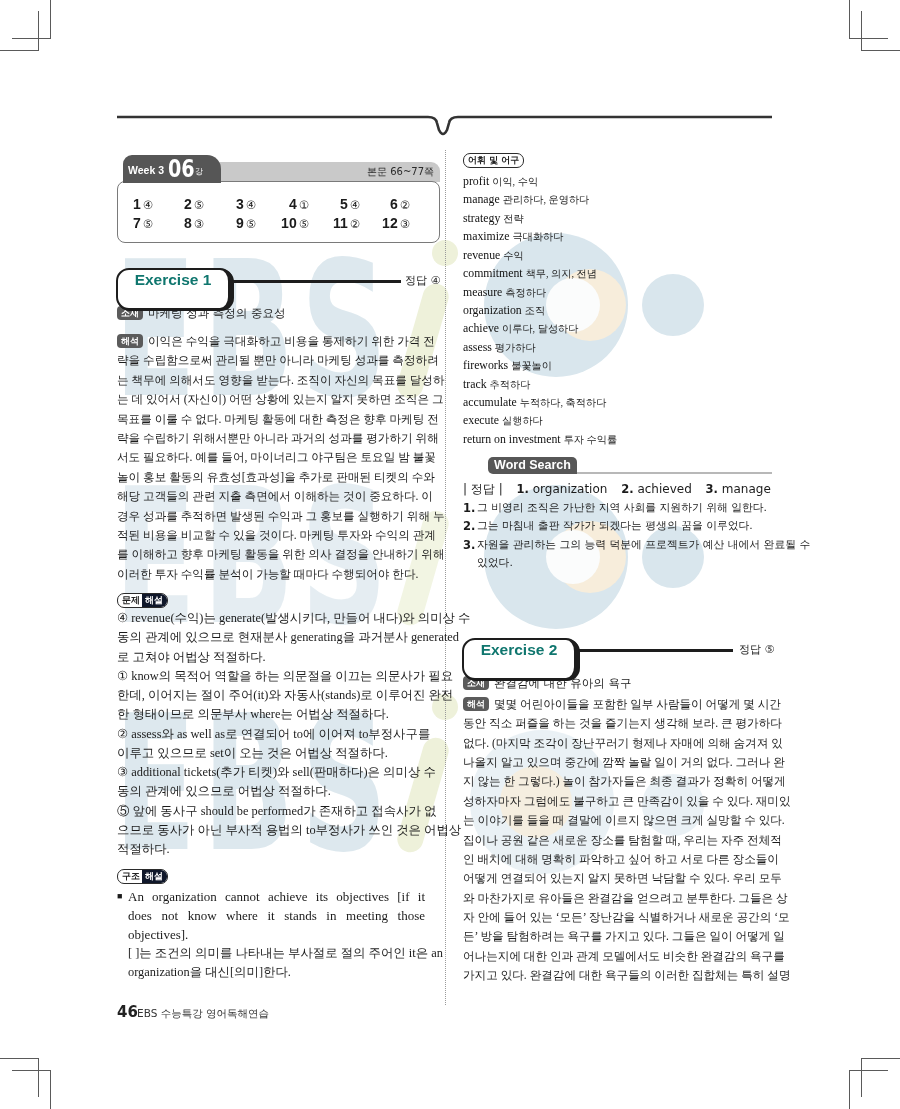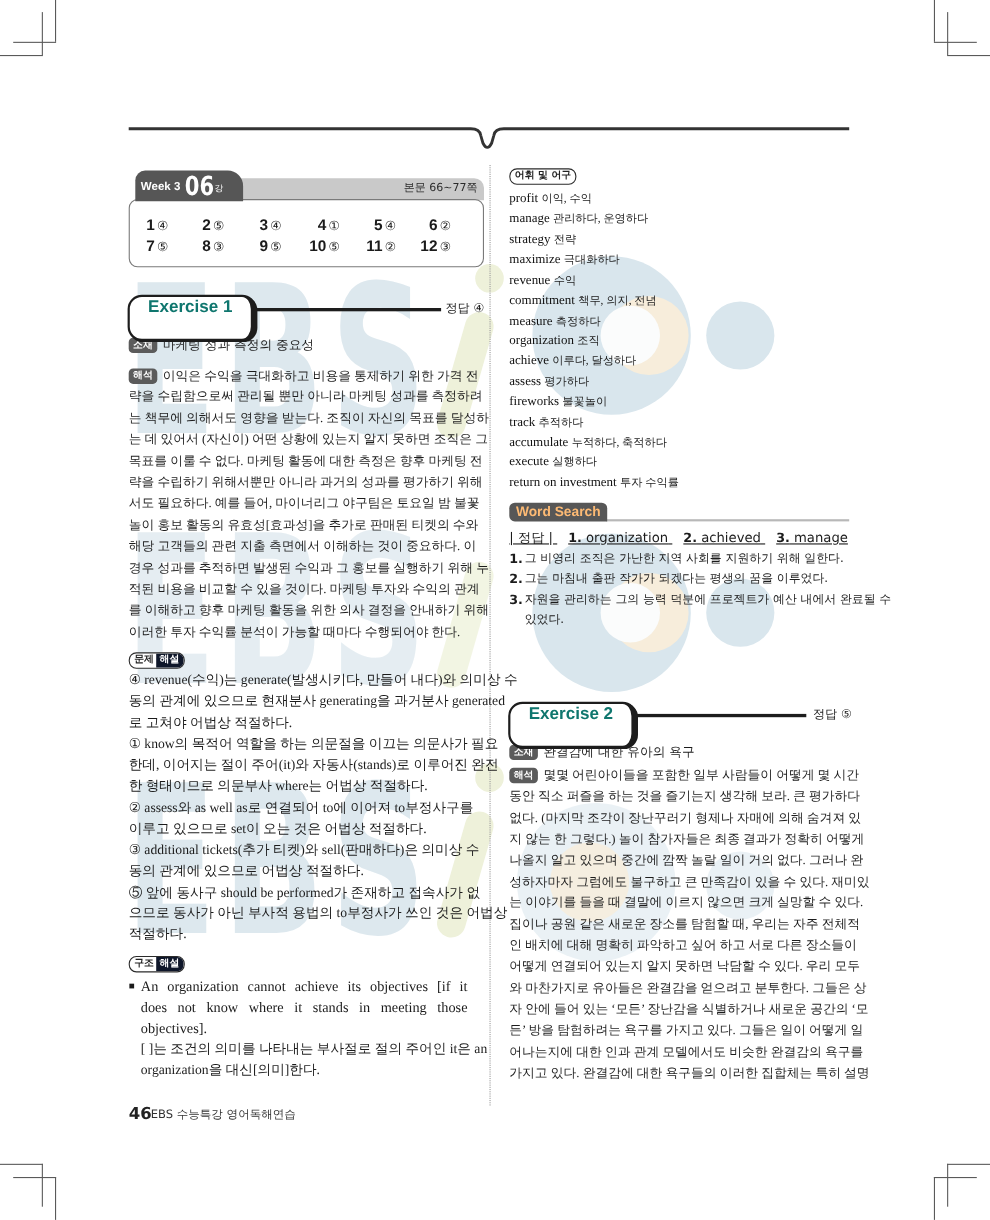"Word Search" .ws-tab { color: #fdba74 -> #ffffff; left: 463px -> 488px }
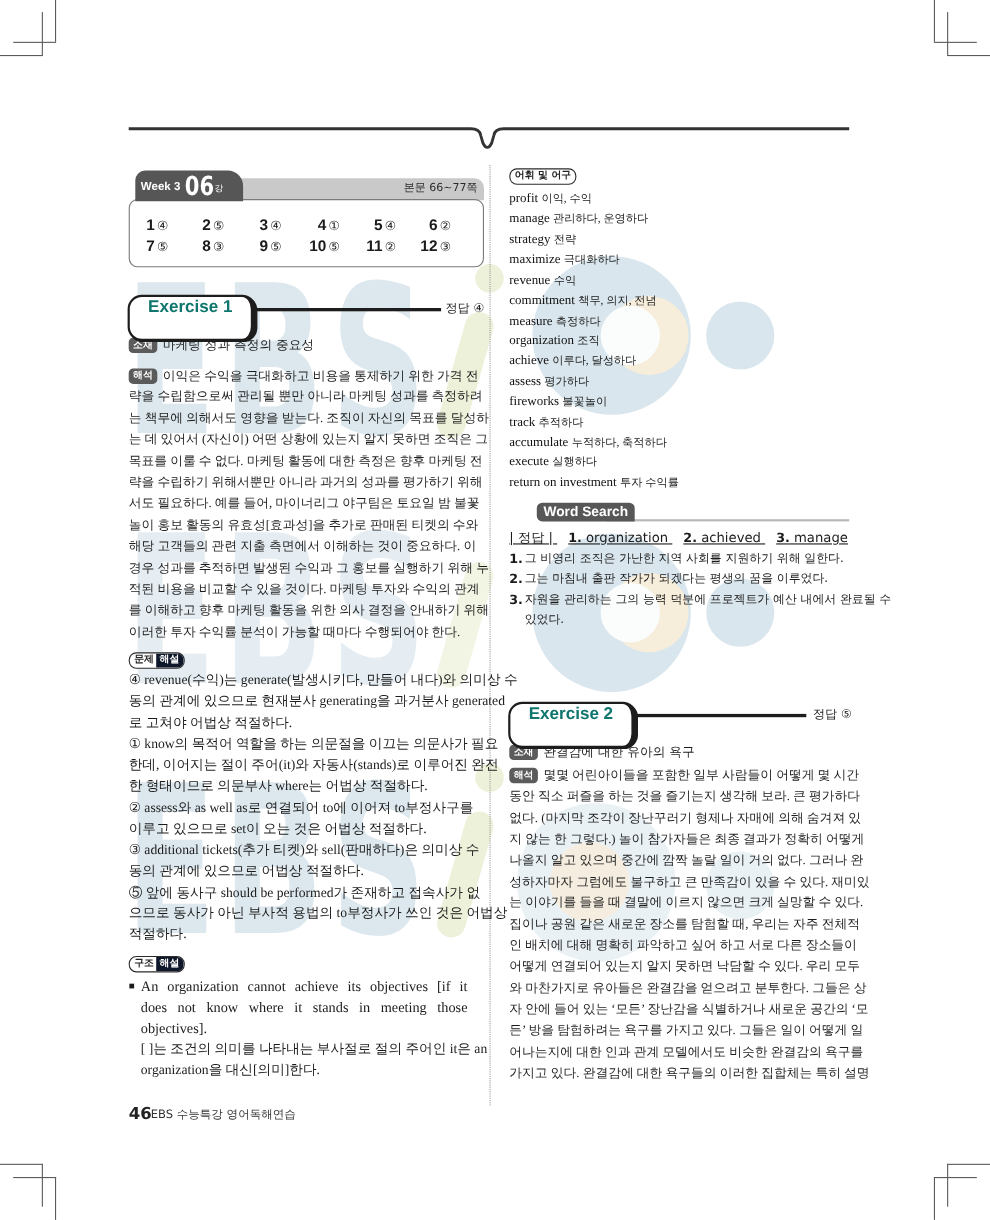"| 정답 | 1. organization" .ws .head { text-decoration: underline -> none }
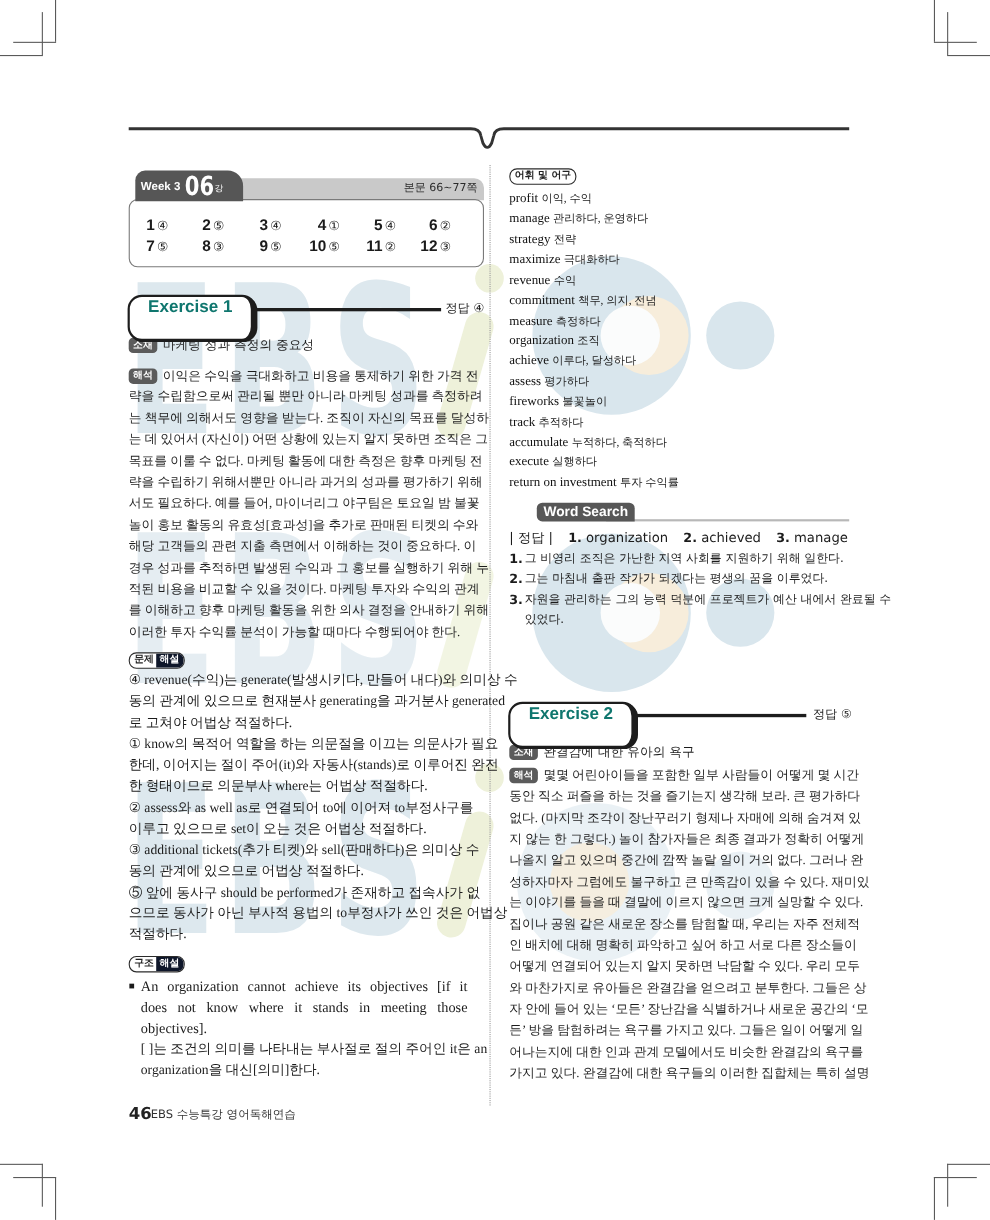"지 않는 한 그렇다.) 놀이" div.tl { order: before "나올지 알고 있으며 중간에 깜짝" -> after "나올지 알고 있으며 중간에 깜짝" }
